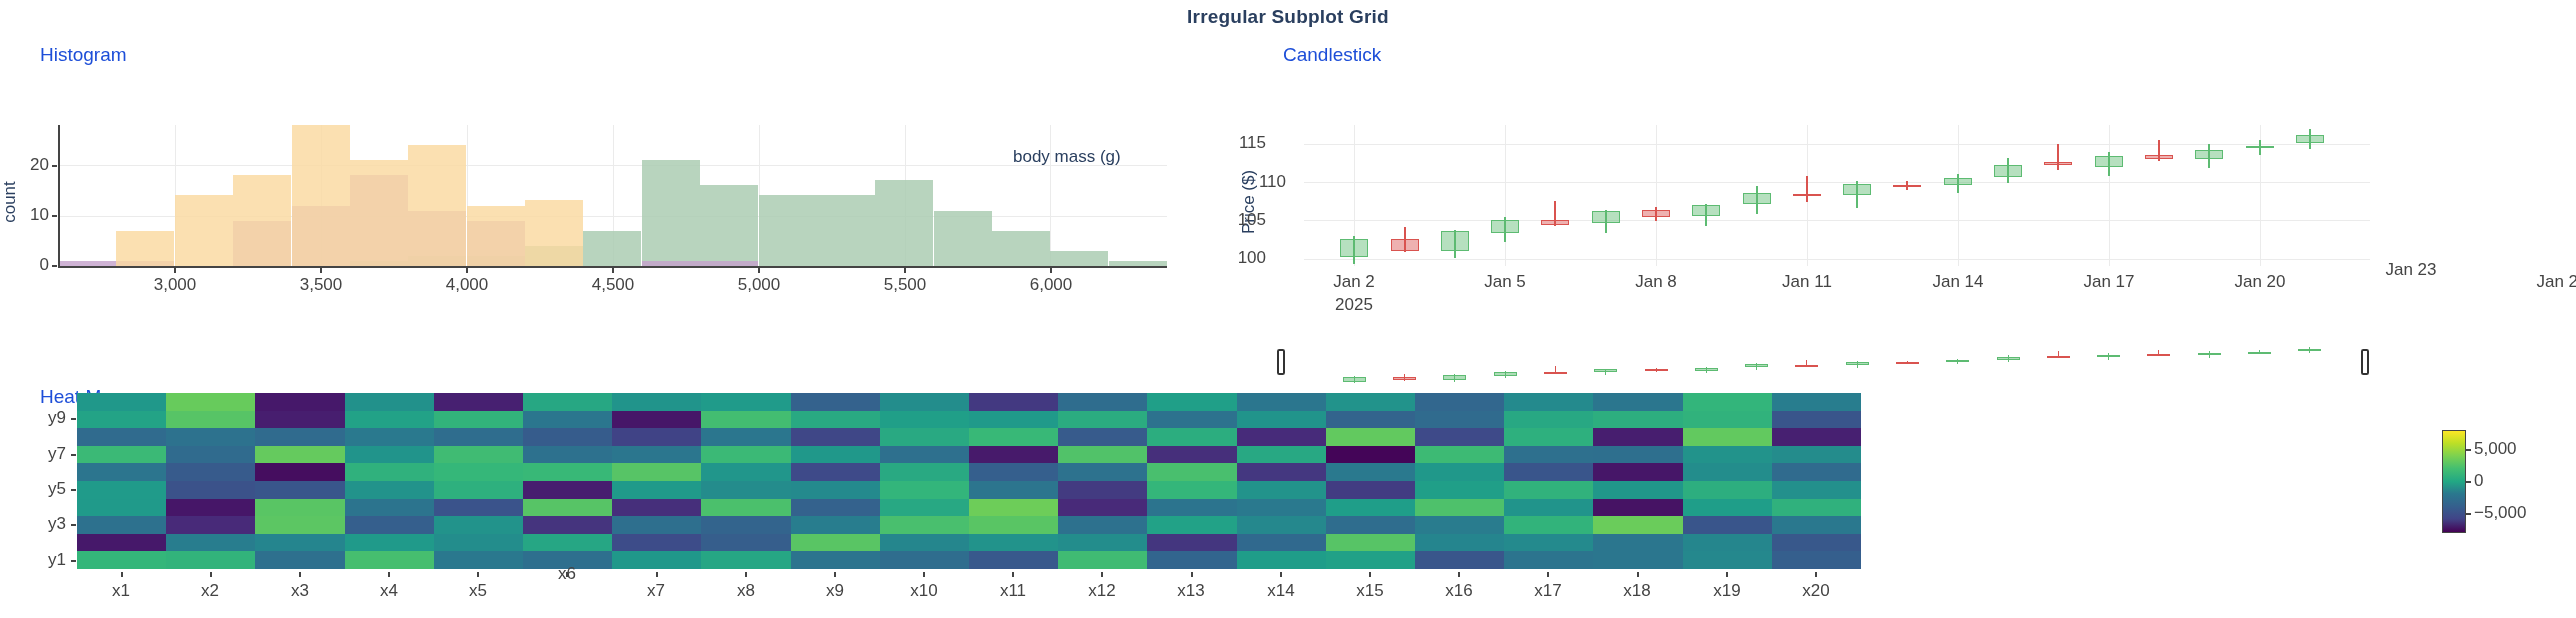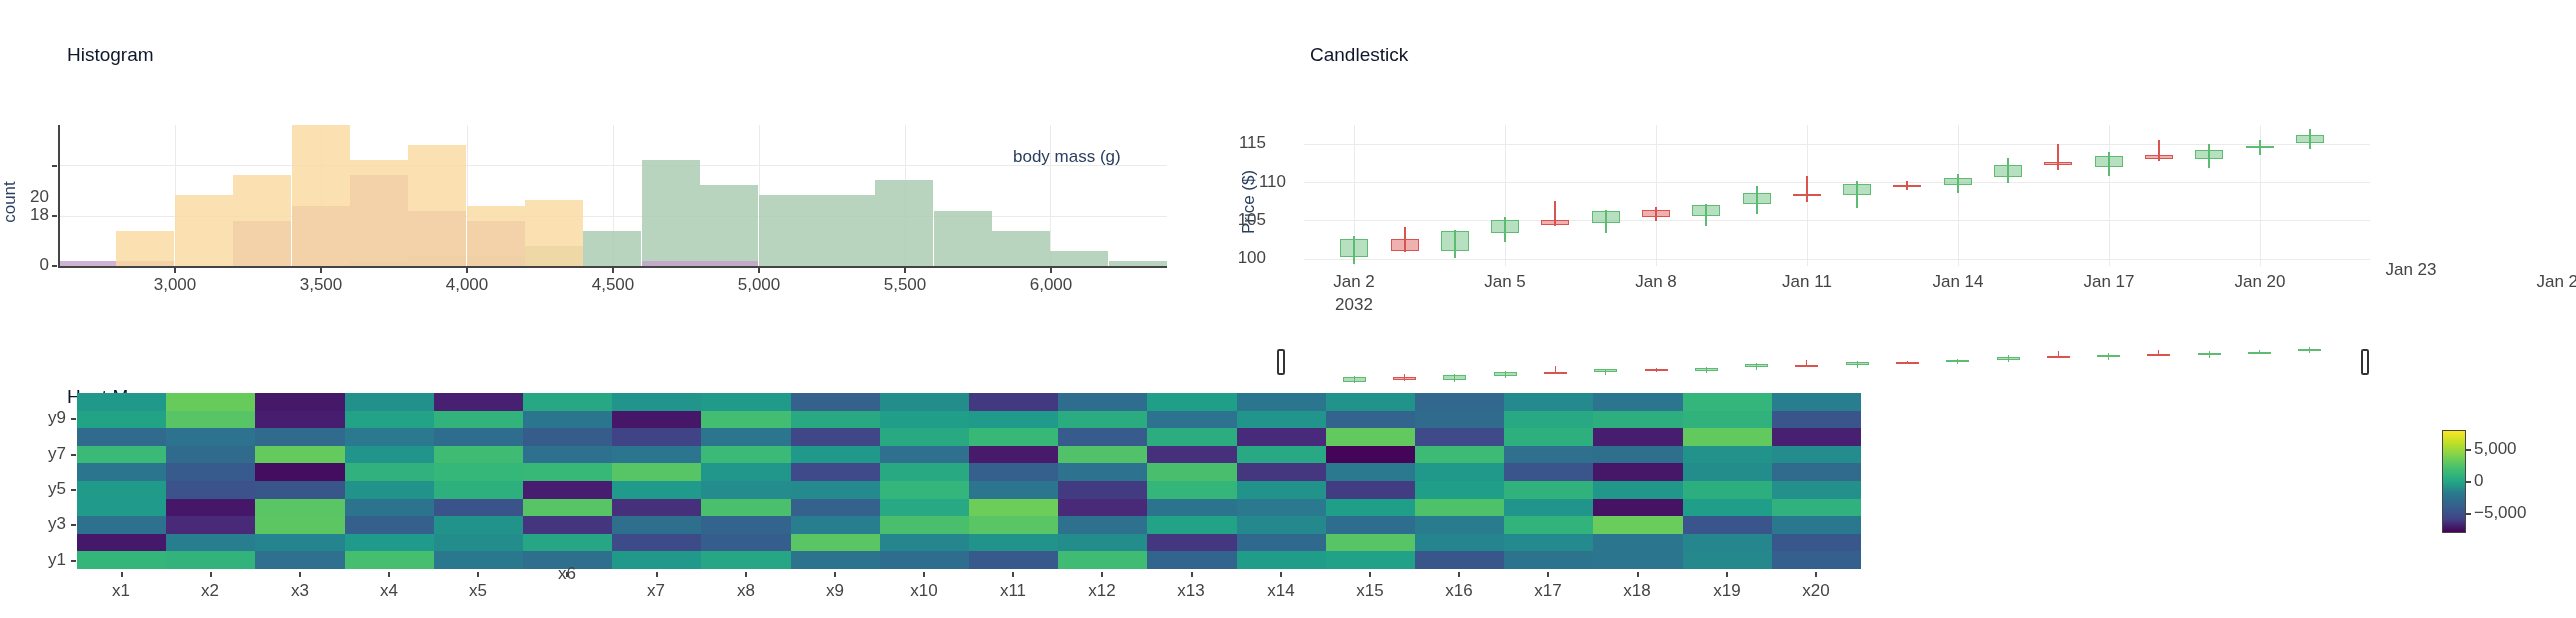"Irregular Subplot Grid" div { html: none -> <div>Irregular Subplot Grid</div> }
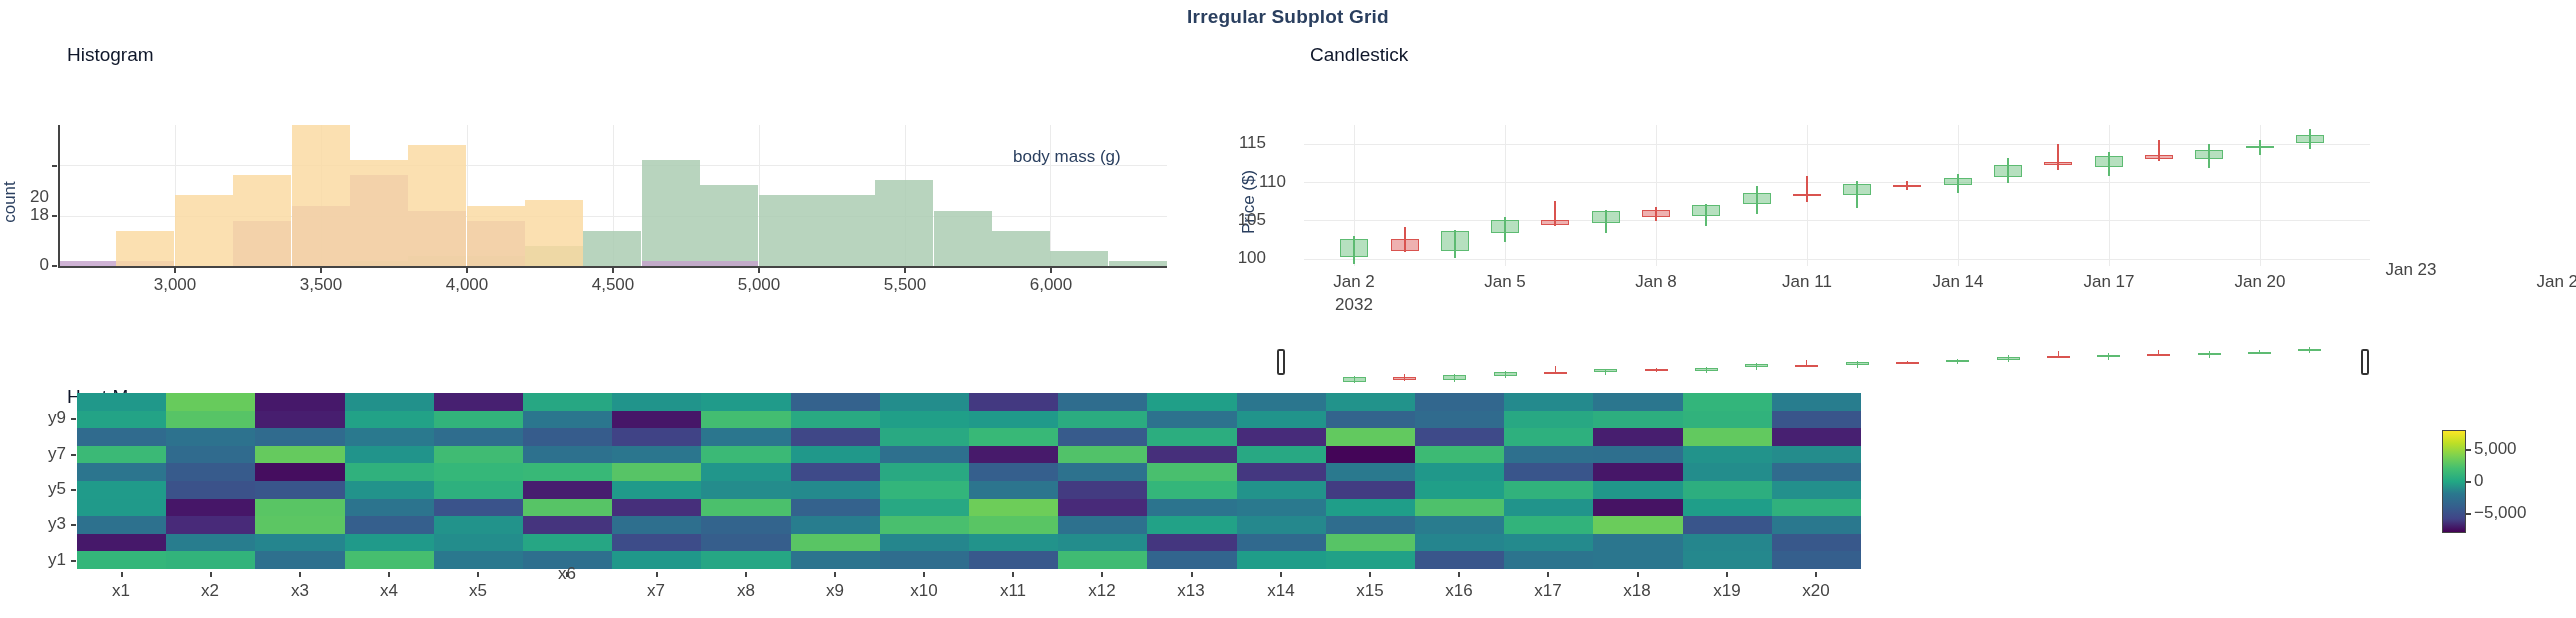"Histogram" .subplot-title { color: #0f172a -> #1d4ed8; margin-left: 27px -> none }
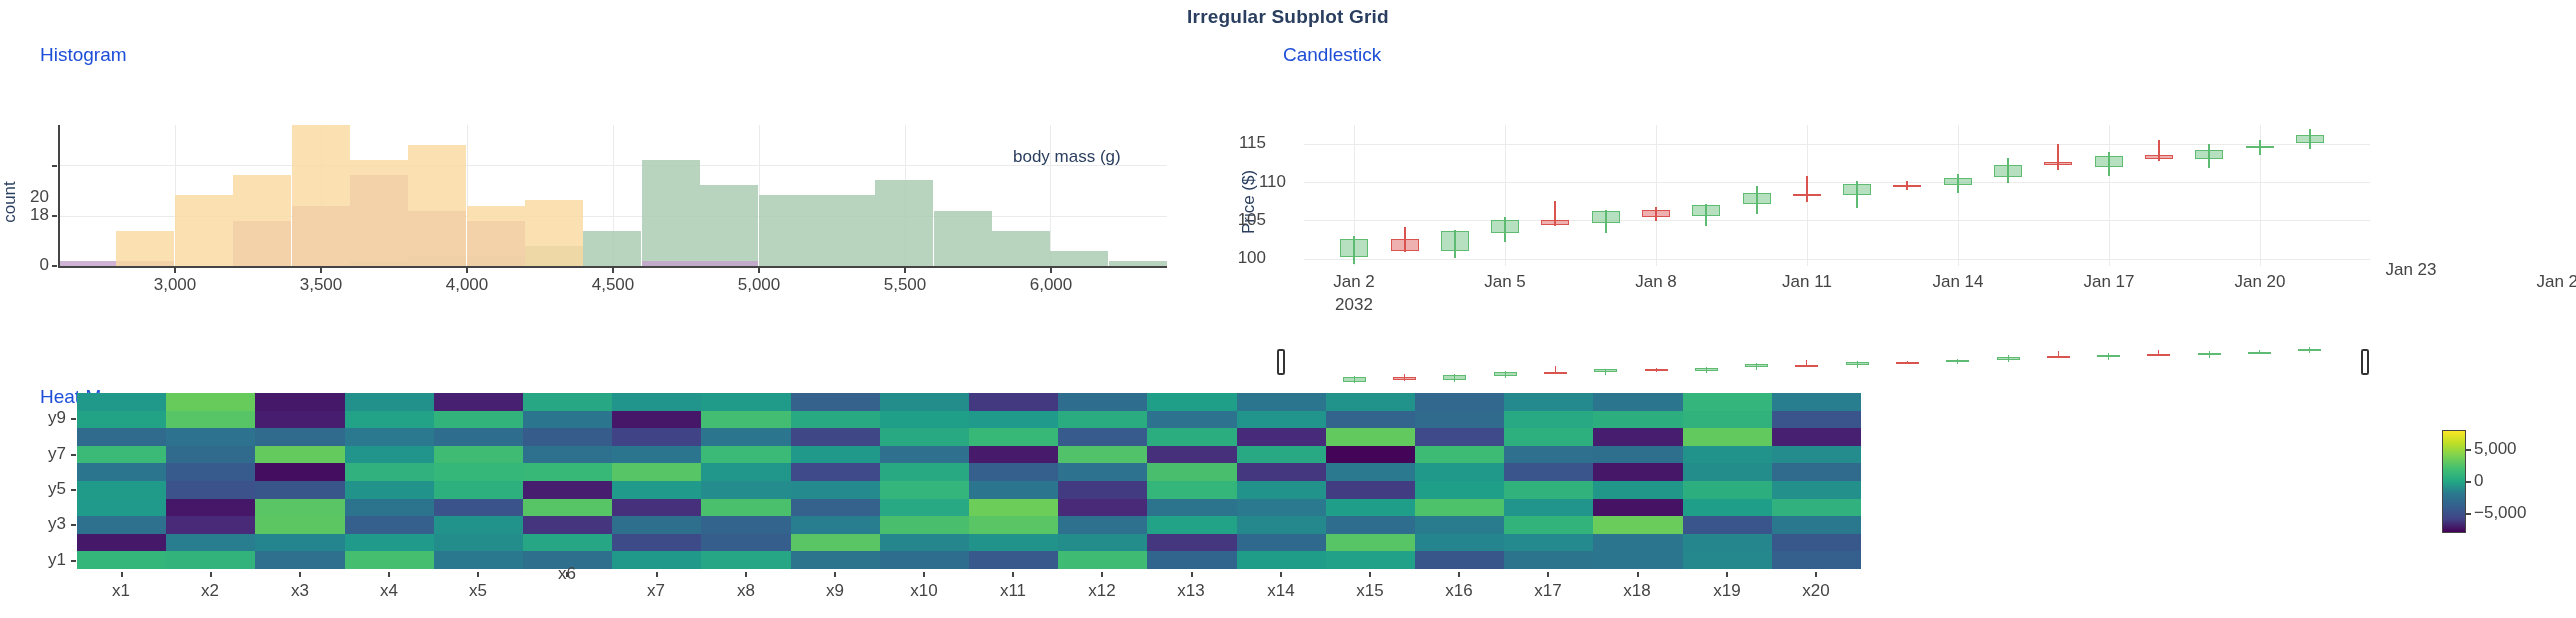"20" div.tick-label { margin-top: 32px -> none }
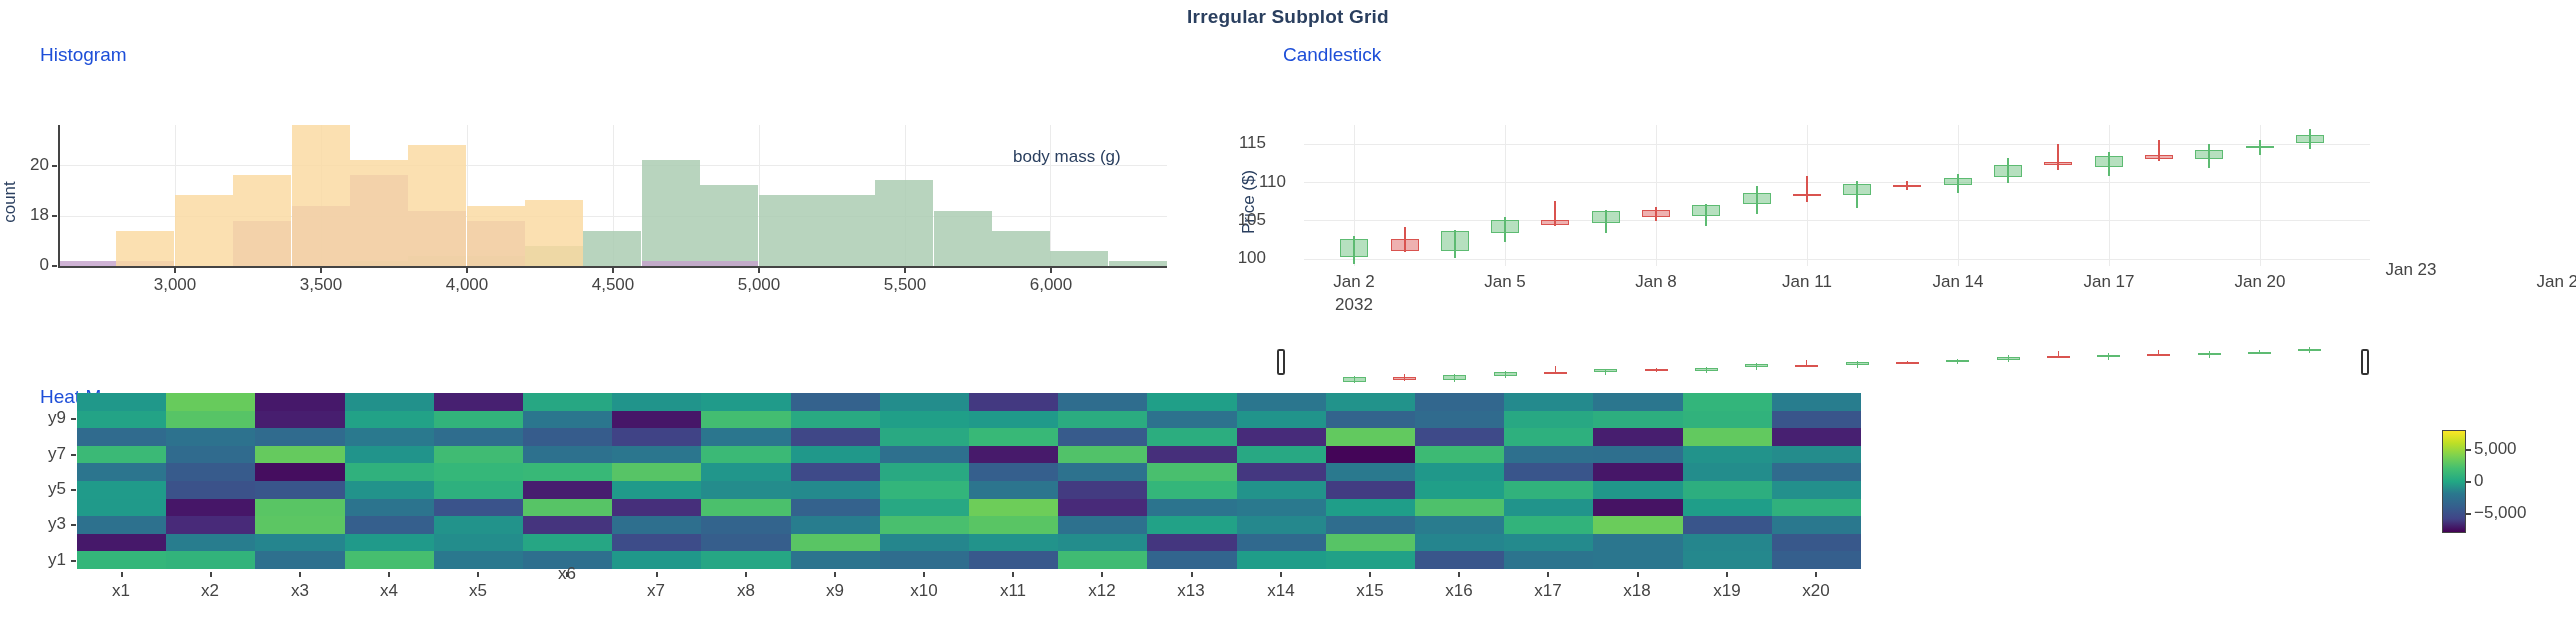"18" div.tick-label { text: 18 -> 10 }
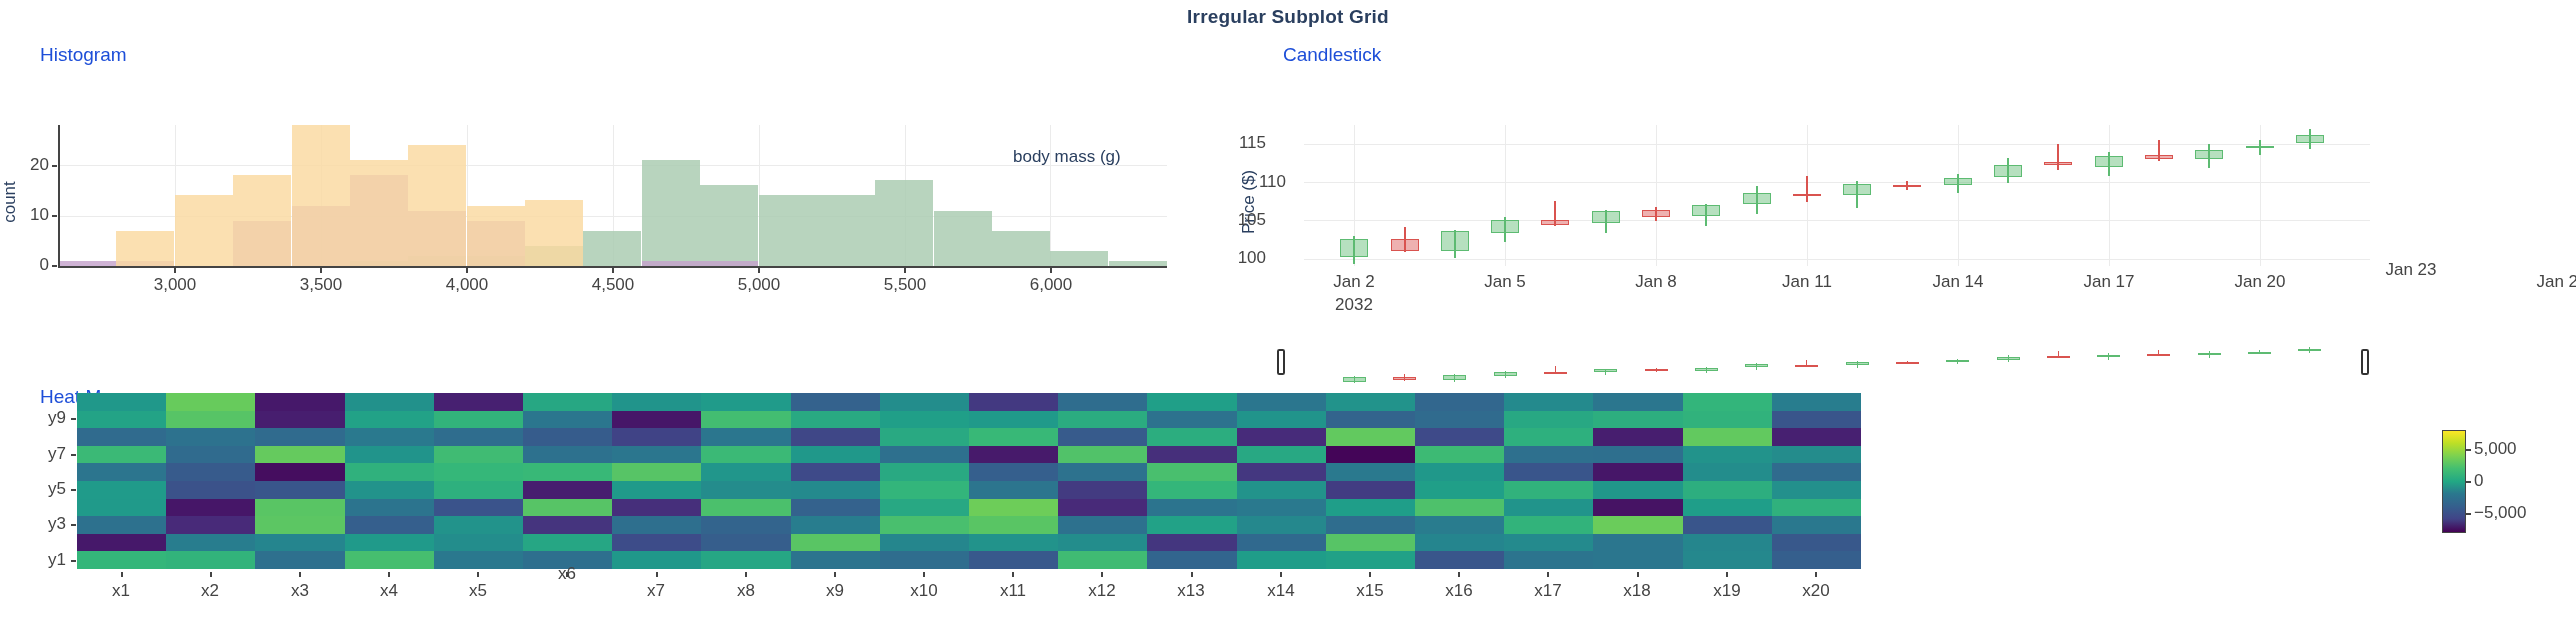"2032" div.tick-label { text: 2032 -> 2025 }
